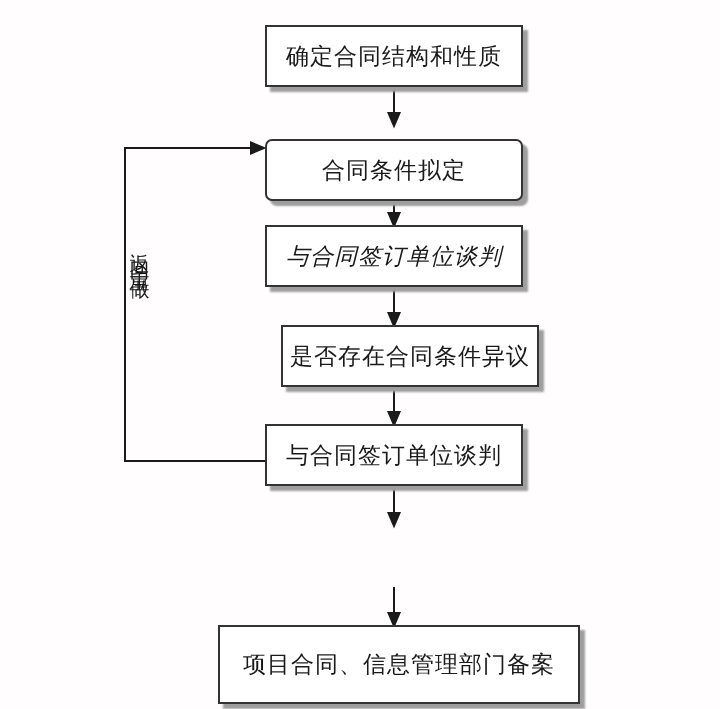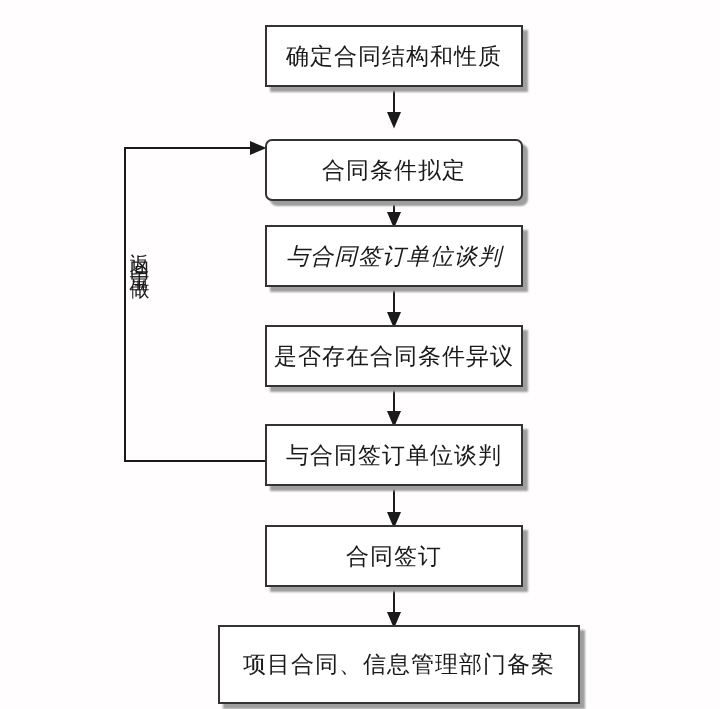"是否存在合同条件异议" .node-4 { margin-left: none -> 16px }
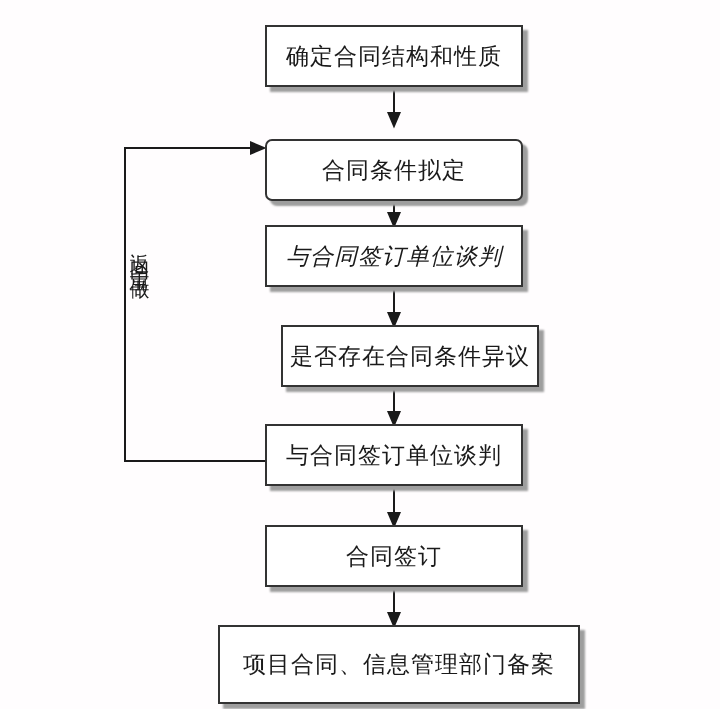"合同签订" div.node { html: <div> <span>合同签订</span> </div> -> none }
